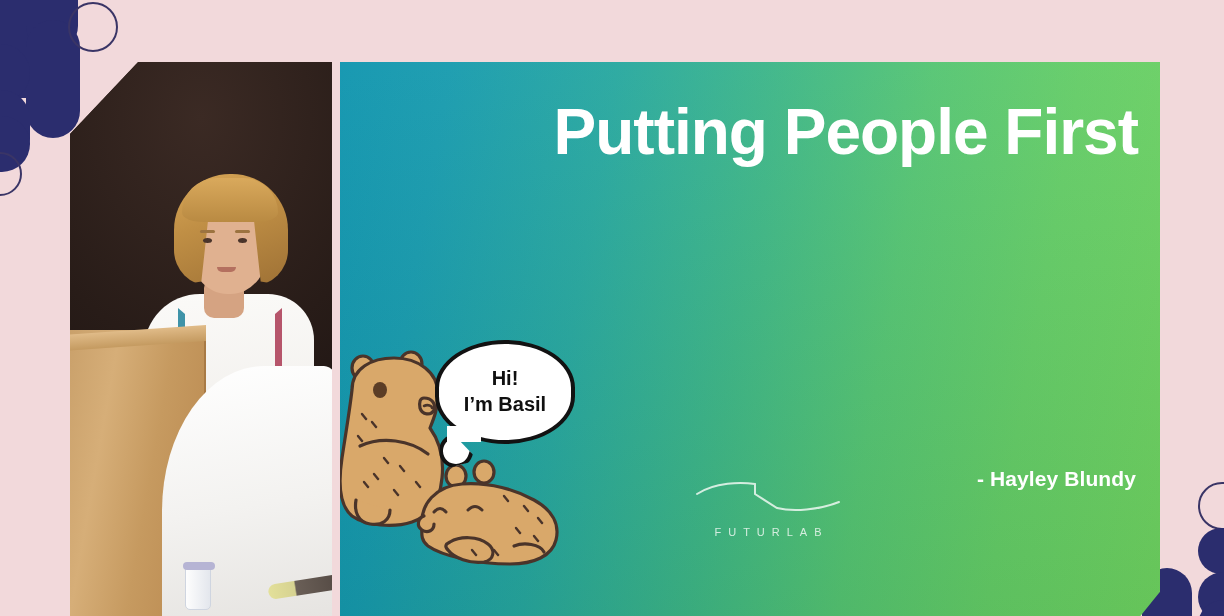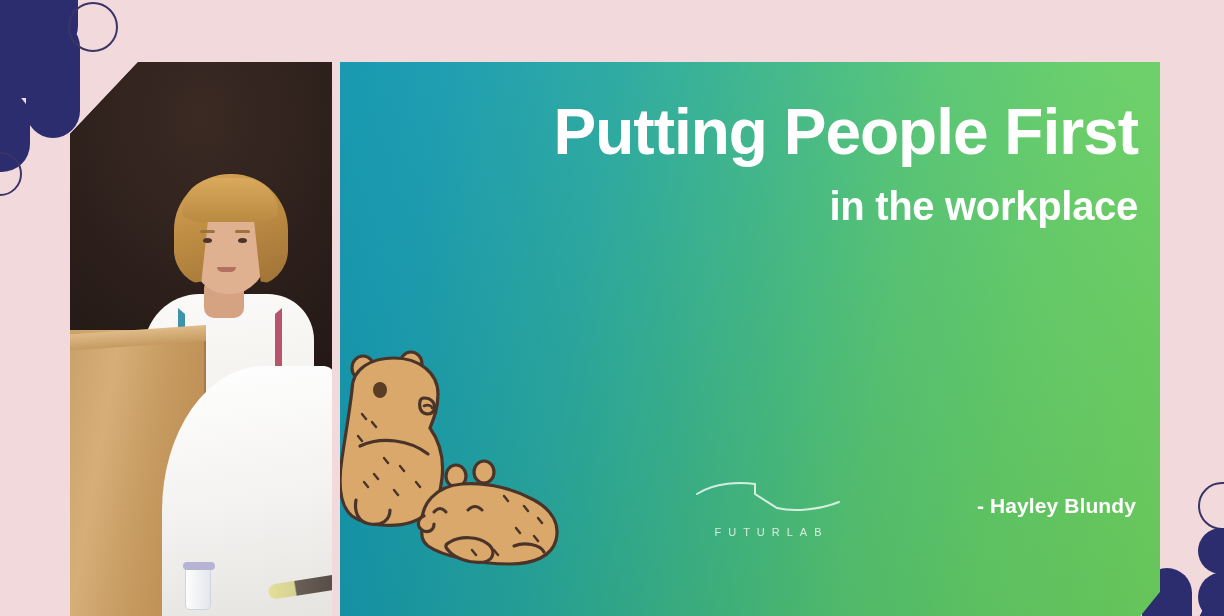"in the workplace" div { html: <div>in the workplace</div> -> none }
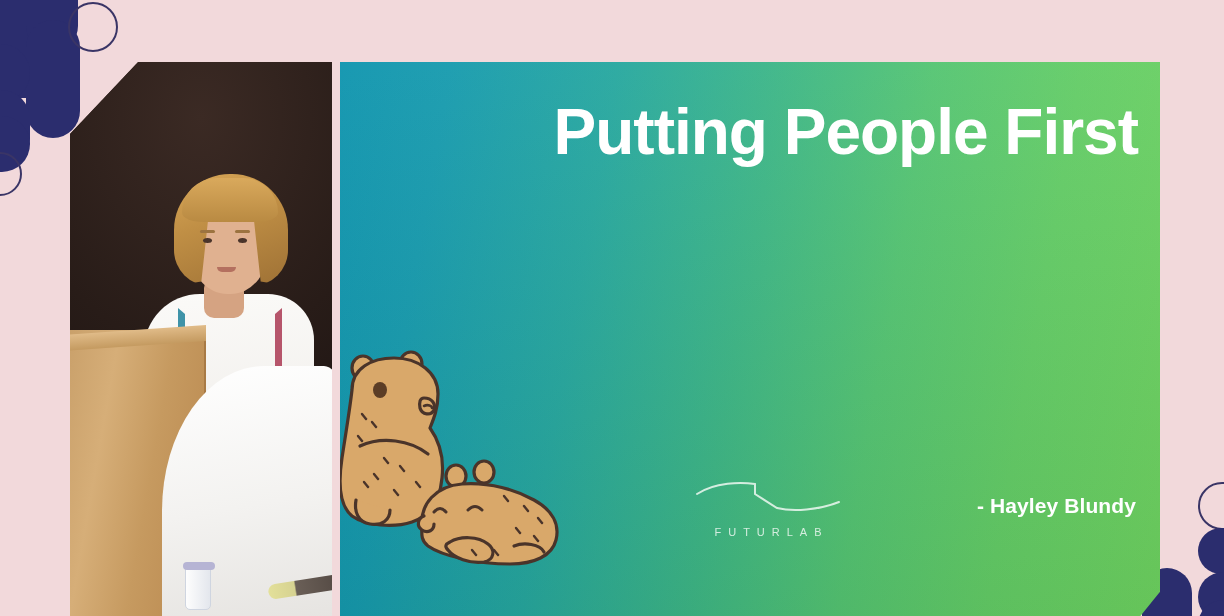"Hi!" div { html: none -> <div> <div></div> <div></div> <div></div> <div> <span>Hi!</span> <span>I’m Basil</span> </div> </div> }
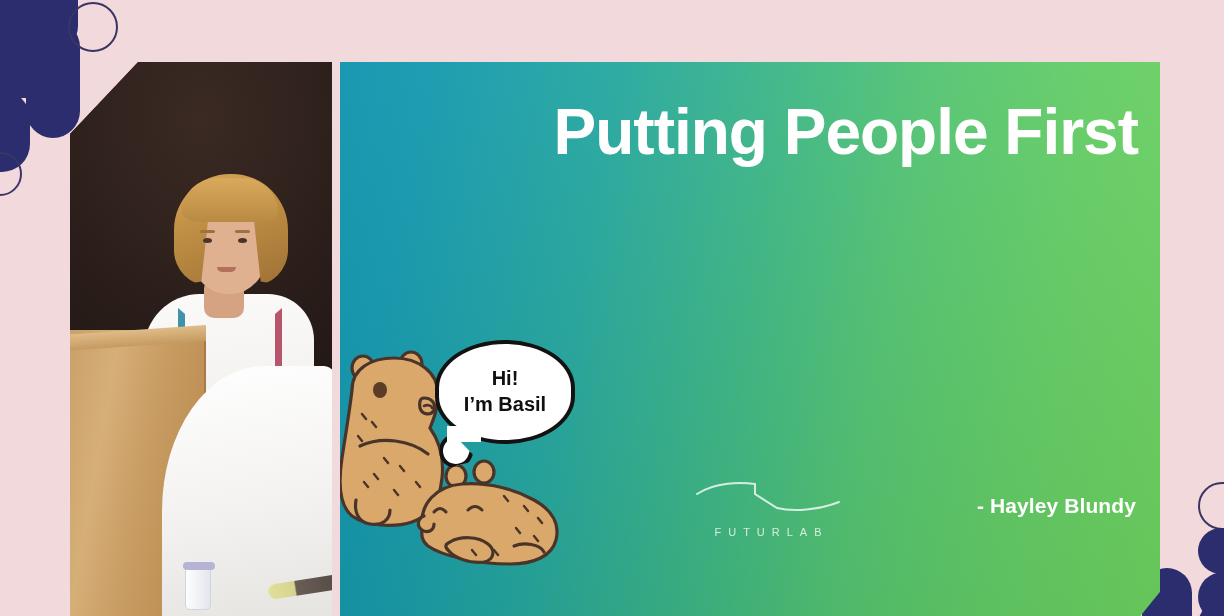"- Hayley Blundy" .attrib { margin-top: 27px -> none }
